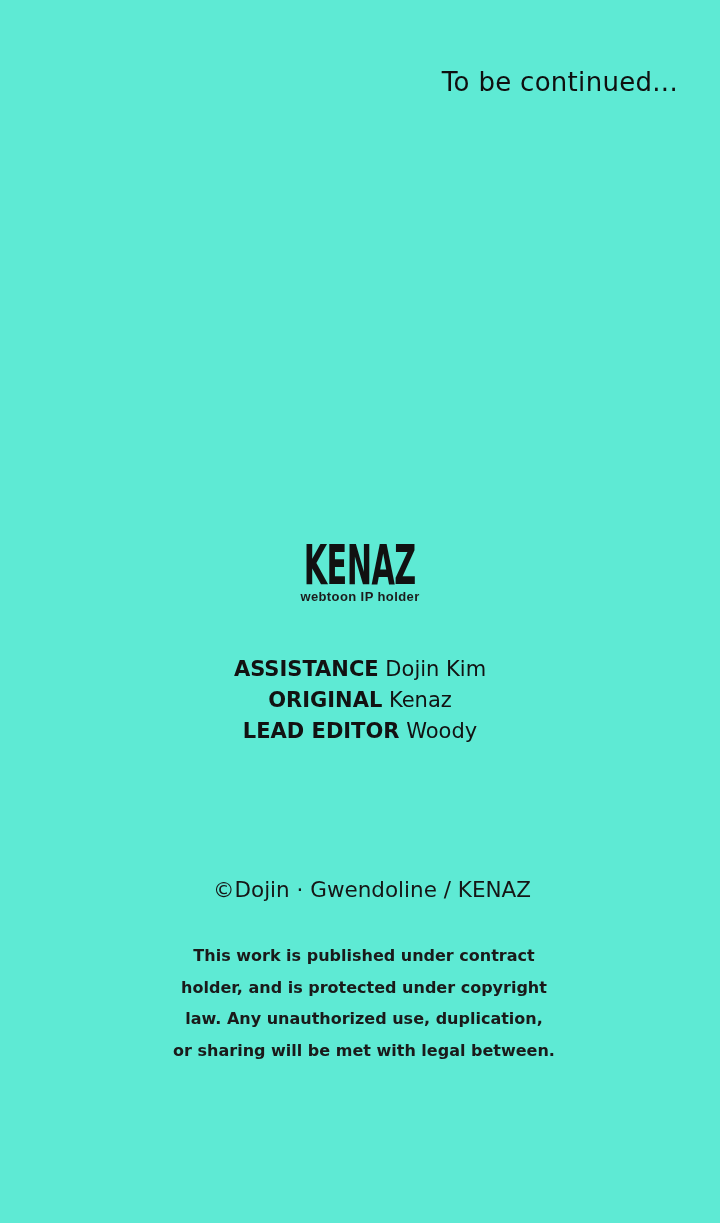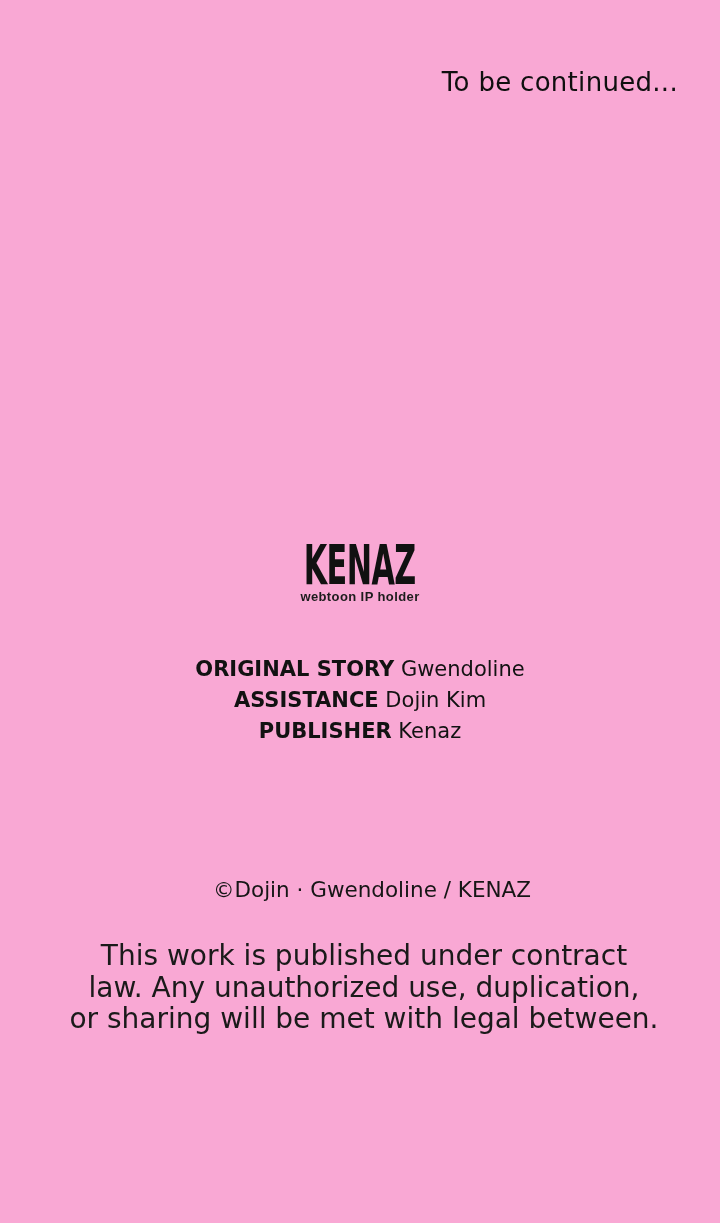"To be continued..." .page { background: #f9a8d4 -> #5eead4 }
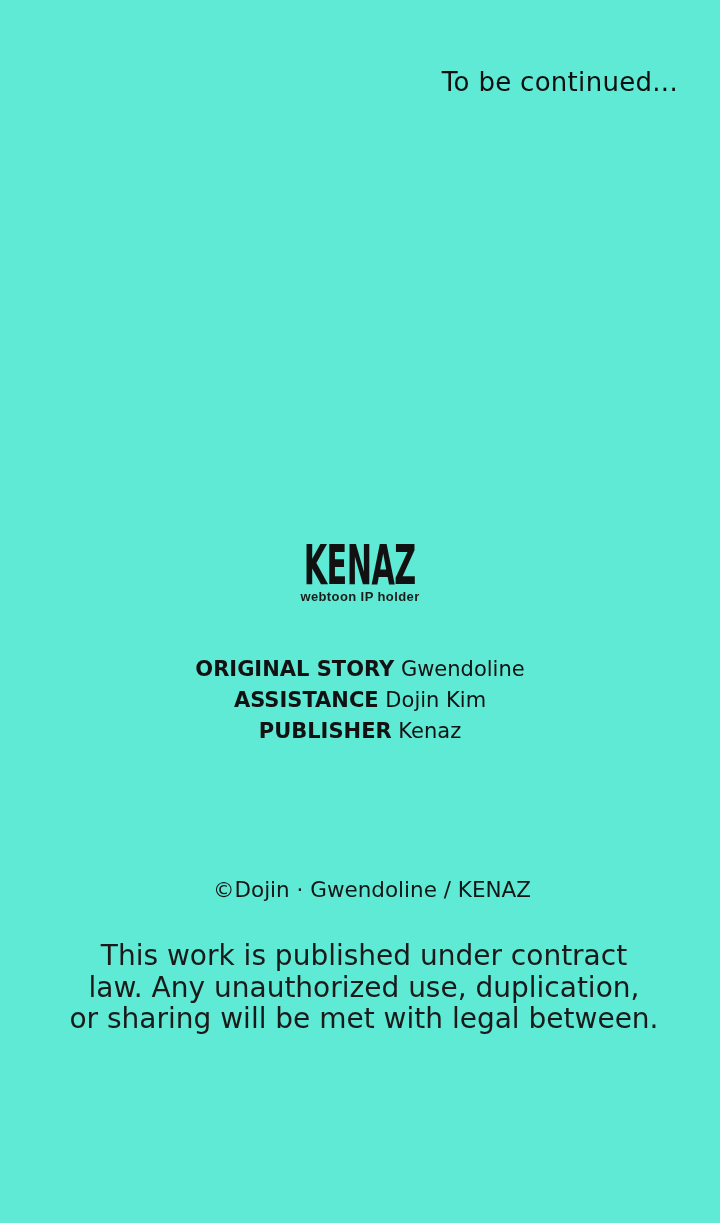"ORIGINAL STORY Gwendoline" div.credit-line { html: <div> <span>ORIGINAL STORY</span> <span>Gwendoline</span> </div> -> none }
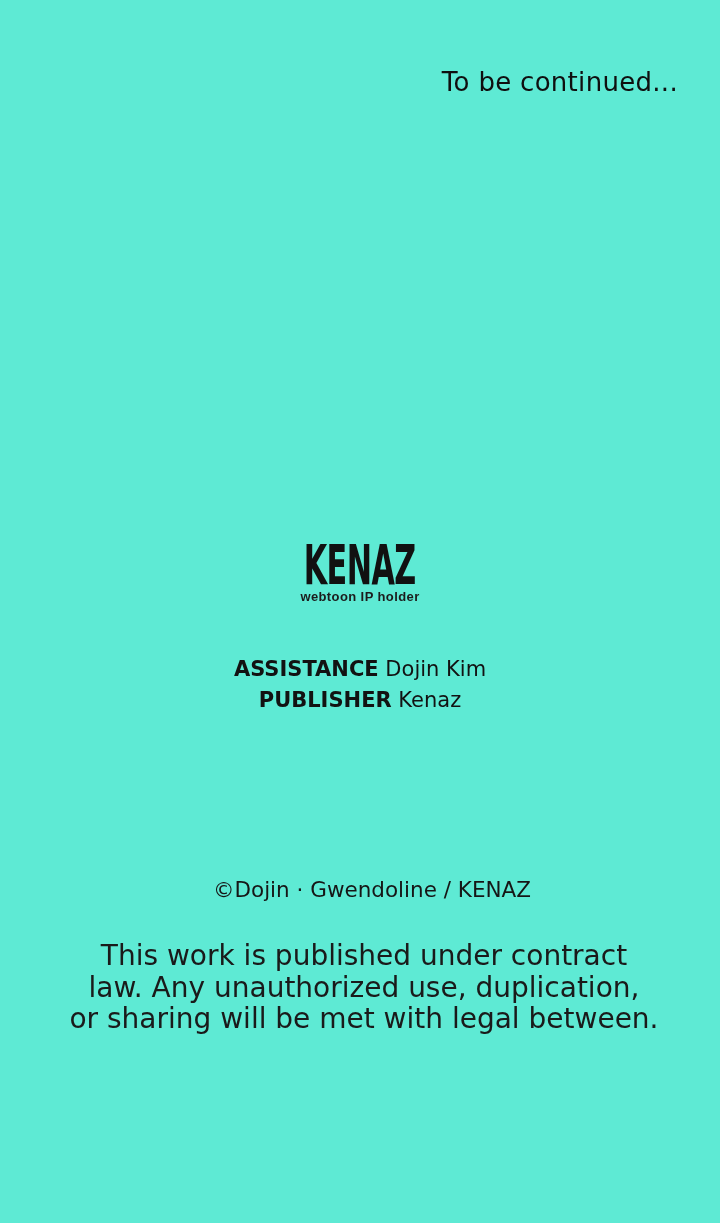"PUBLISHER" span.credit-label { text: PUBLISHER -> ORIGINAL }
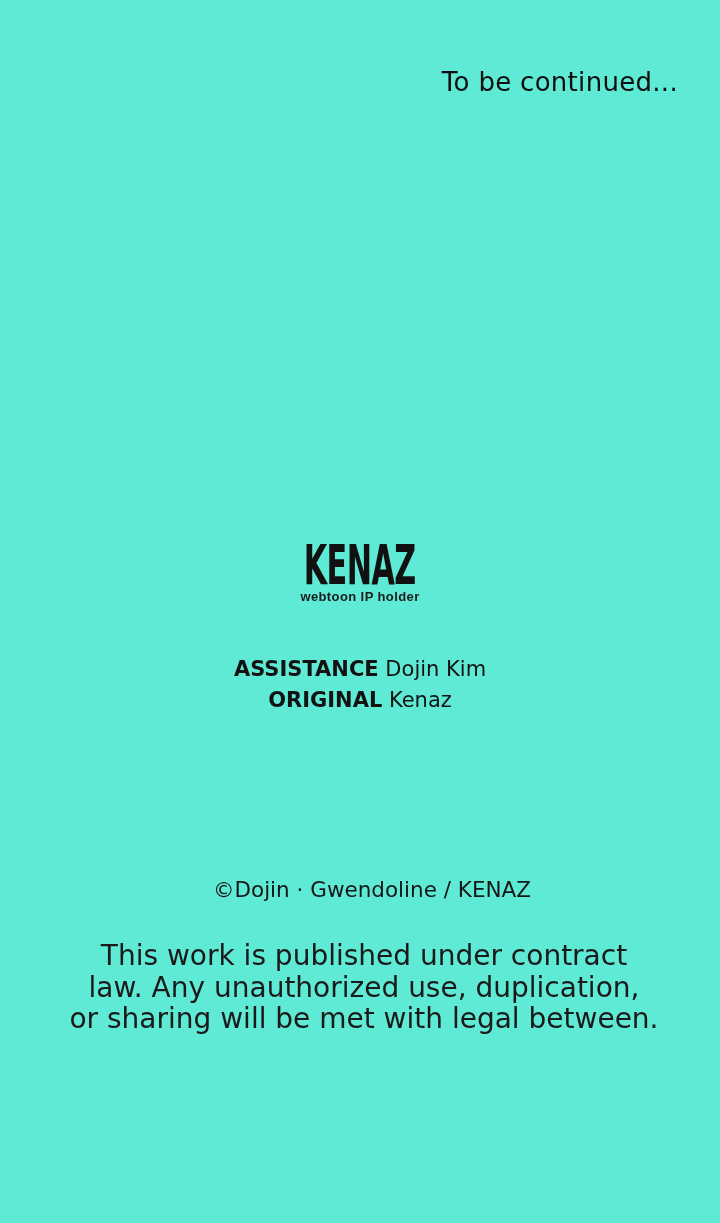"LEAD EDITOR Woody" div.credit-line { html: none -> <div> <span>LEAD EDITOR</span> <span>Woody</span> </div> }
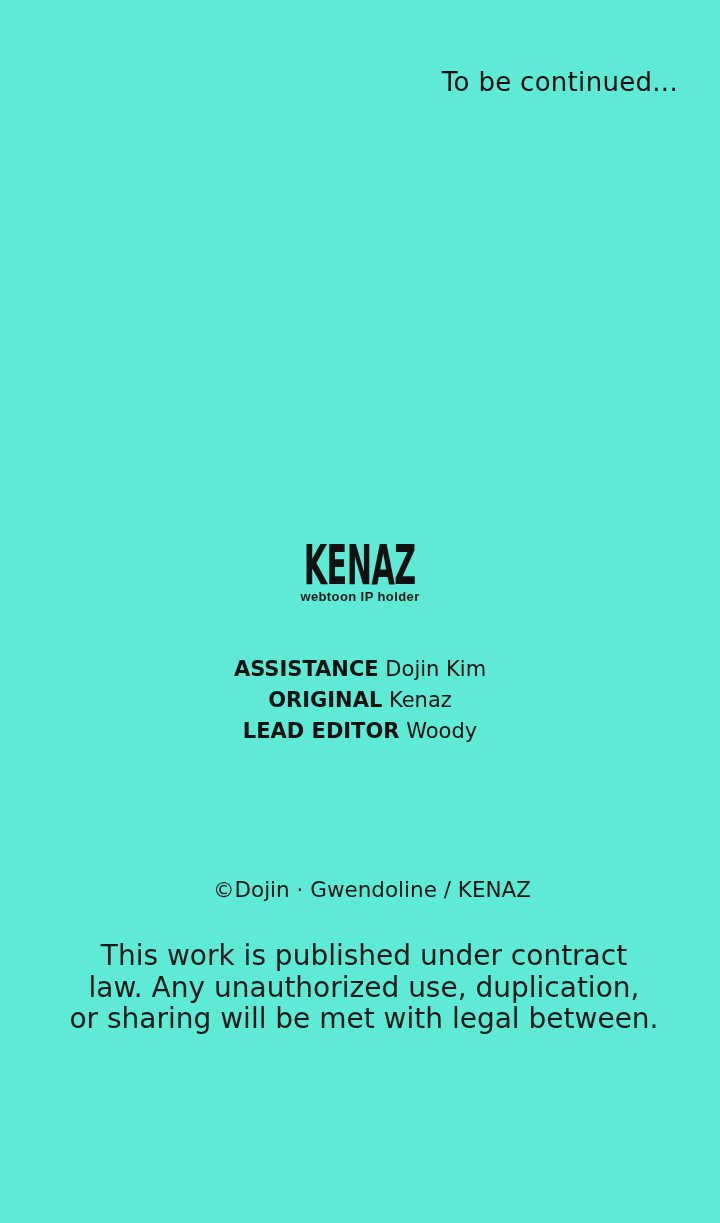"This work is published under" .legal-block { font-size: 28px -> 16px; font-weight: none -> bold }
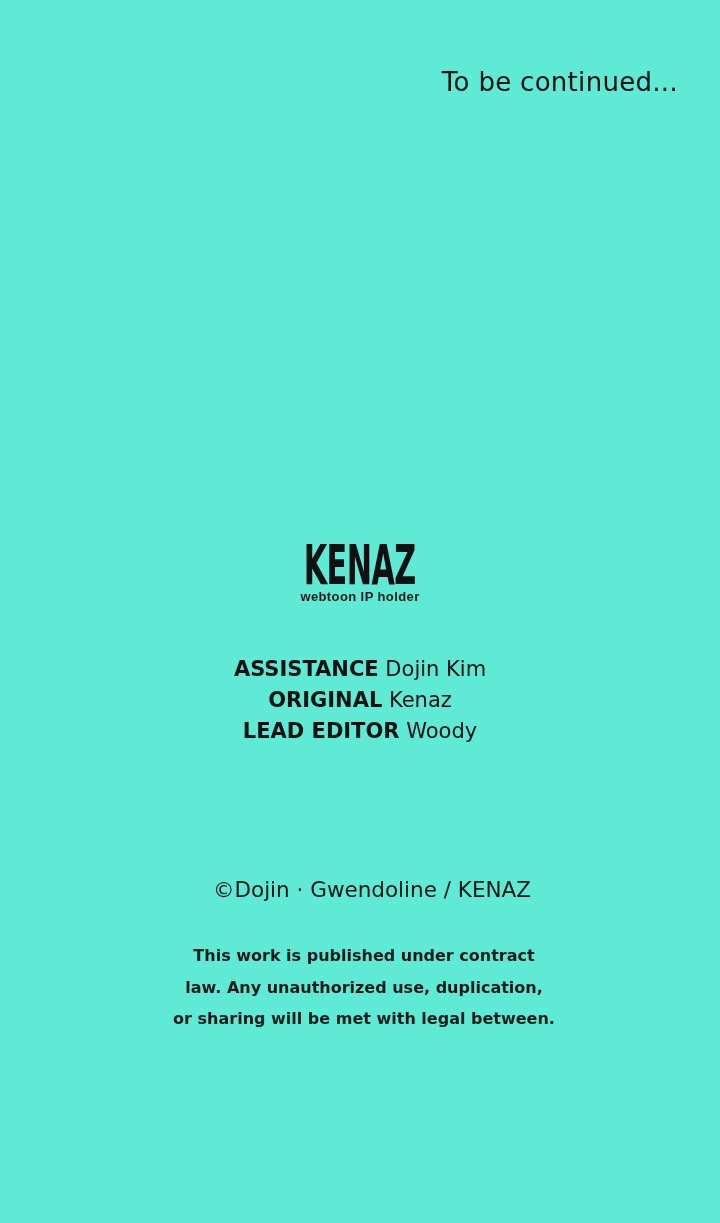"holder, and is protected under" div.legal-line { html: none -> <div>holder, and is protected under copyright</div> }
